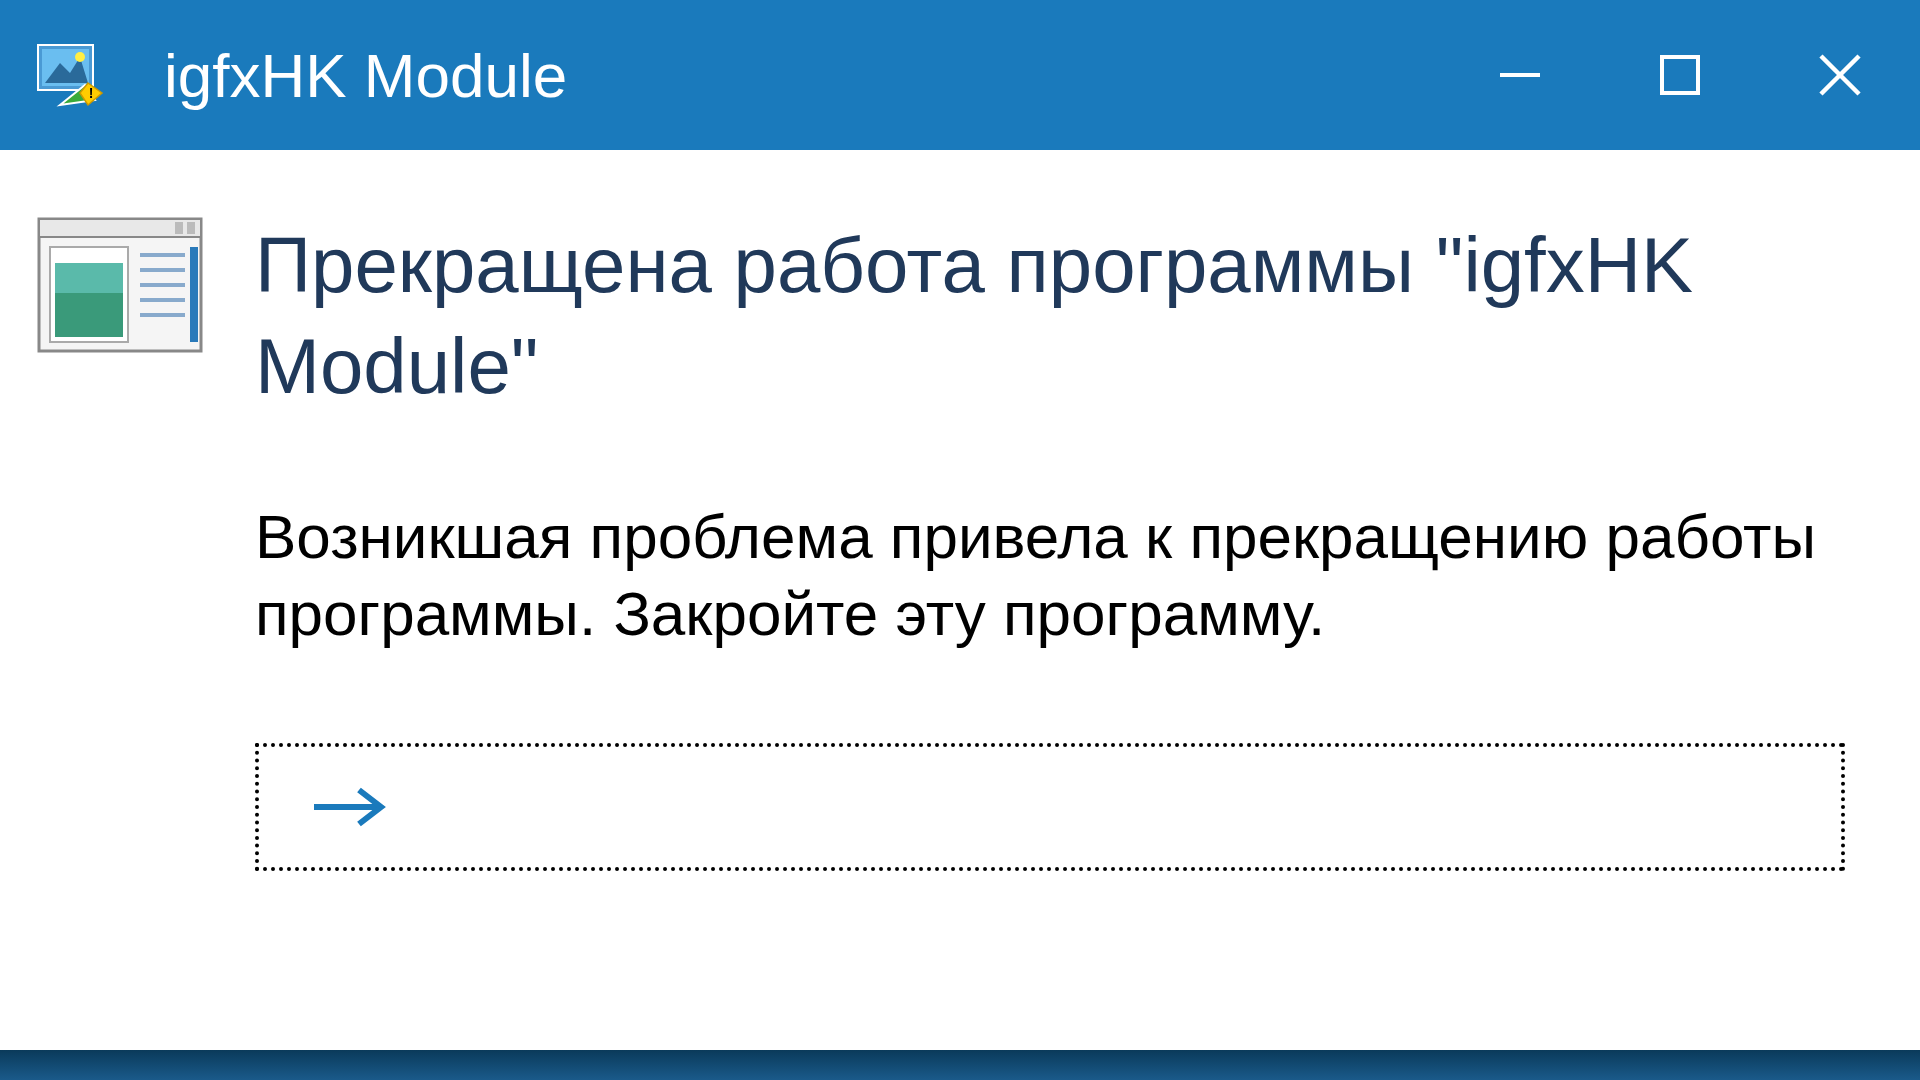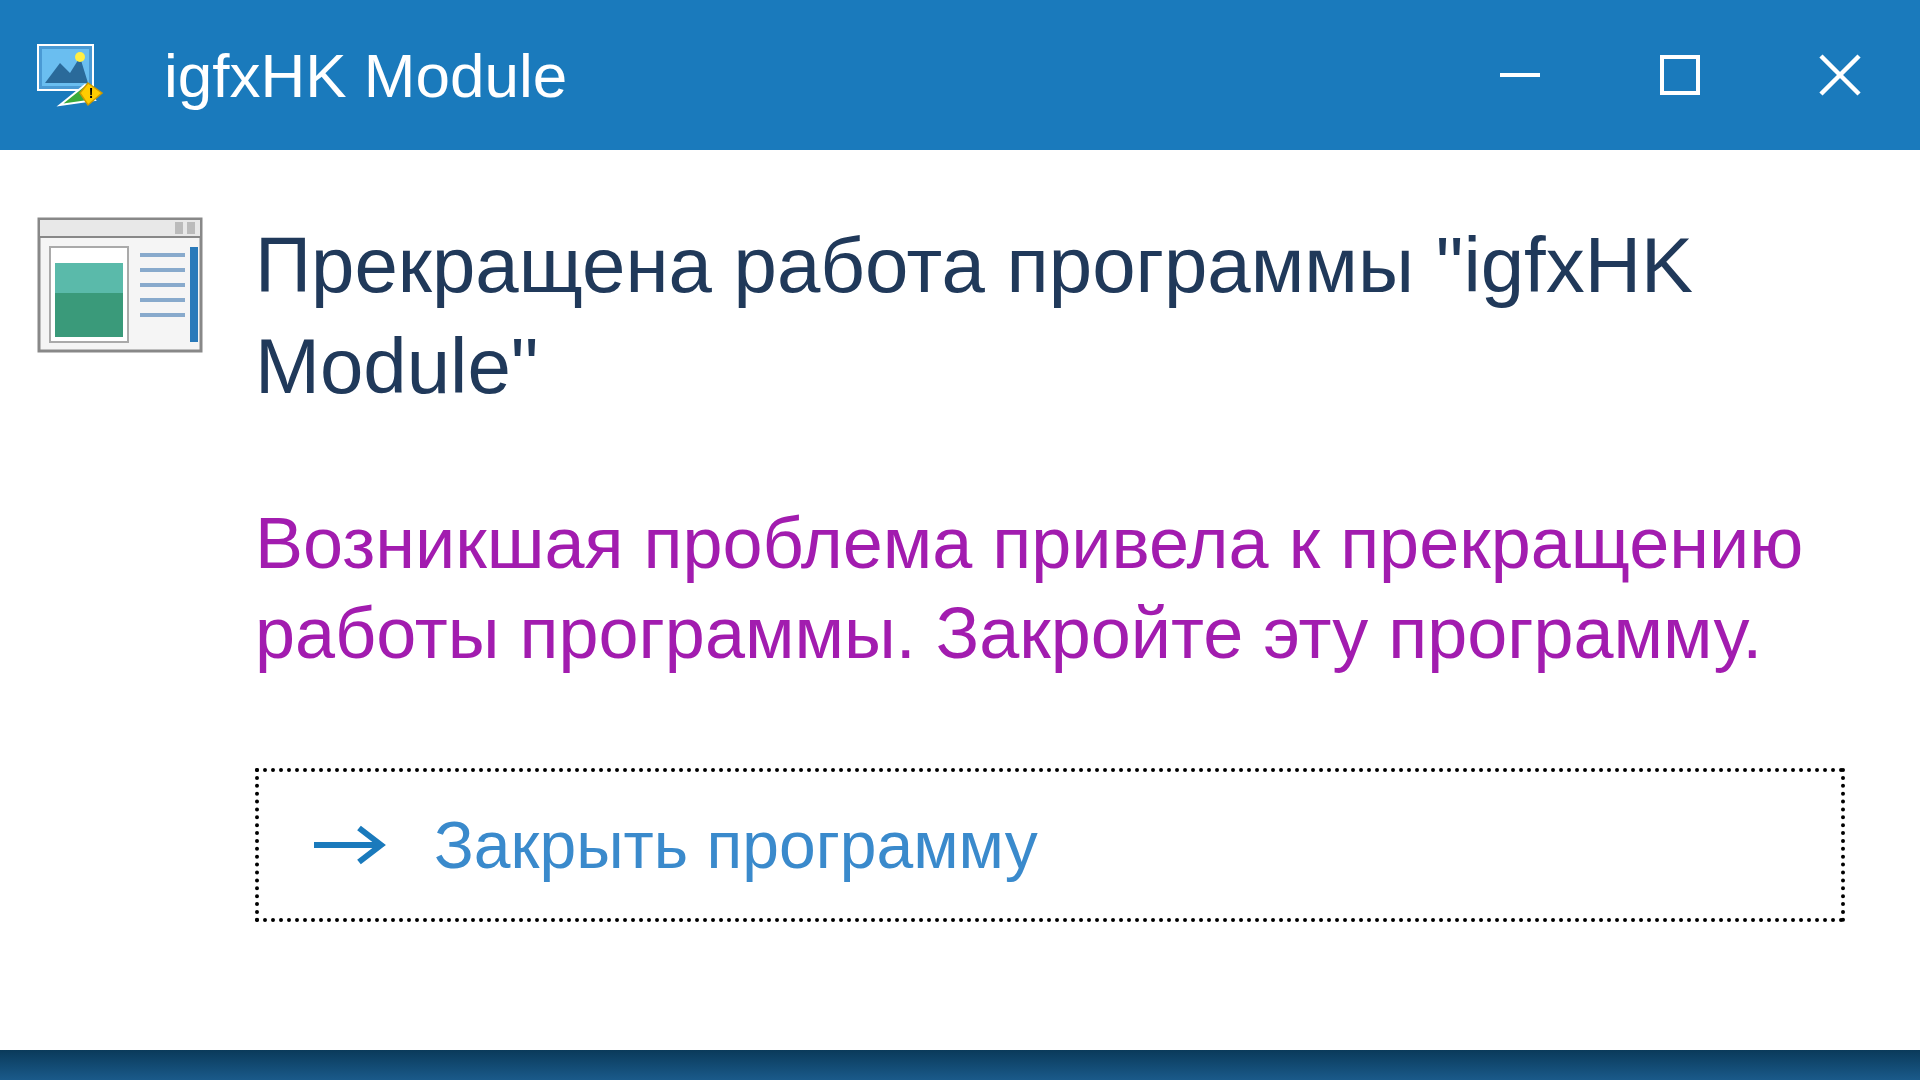"Возникшая проблема привела к прекращению" .error-description { color: #a21caf -> #000000; font-size: 72px -> 62px }
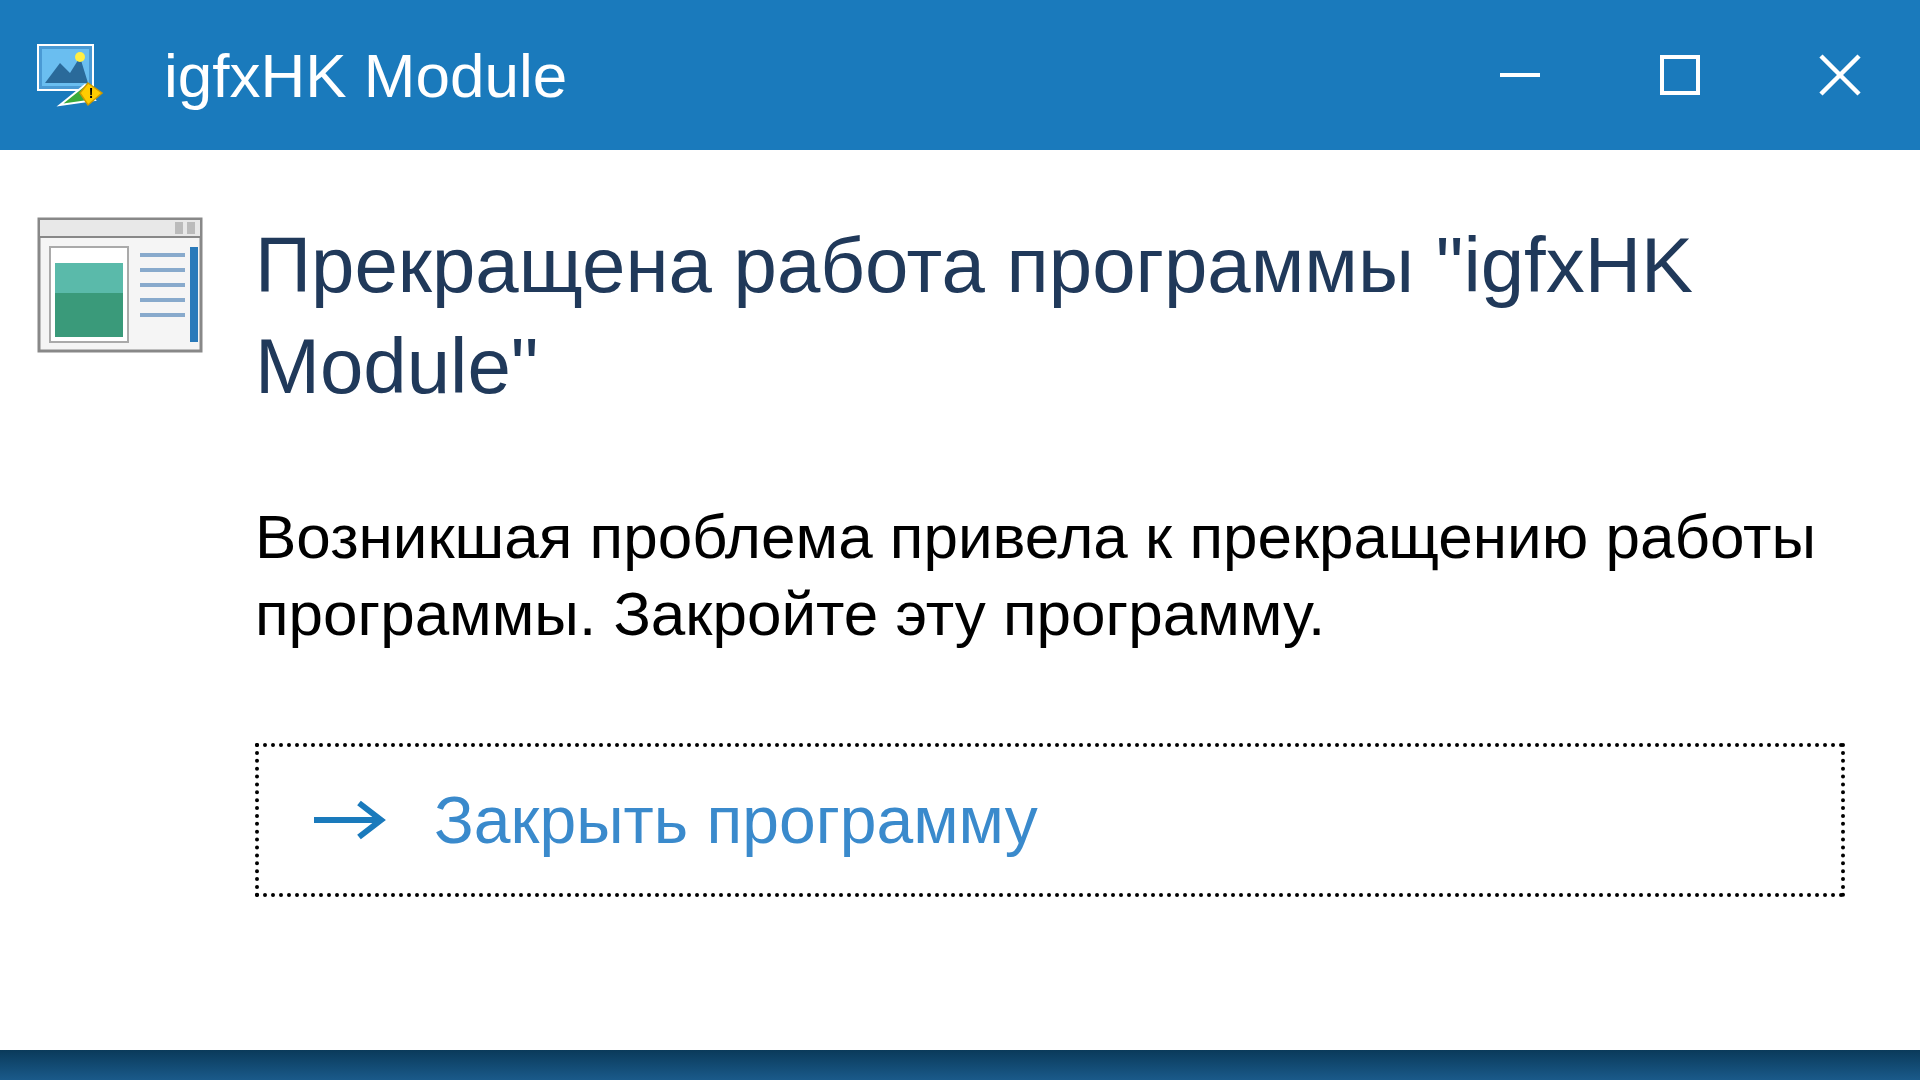"Закрыть программу" div.action-label { html: <div>Закрыть программу</div> -> none }
